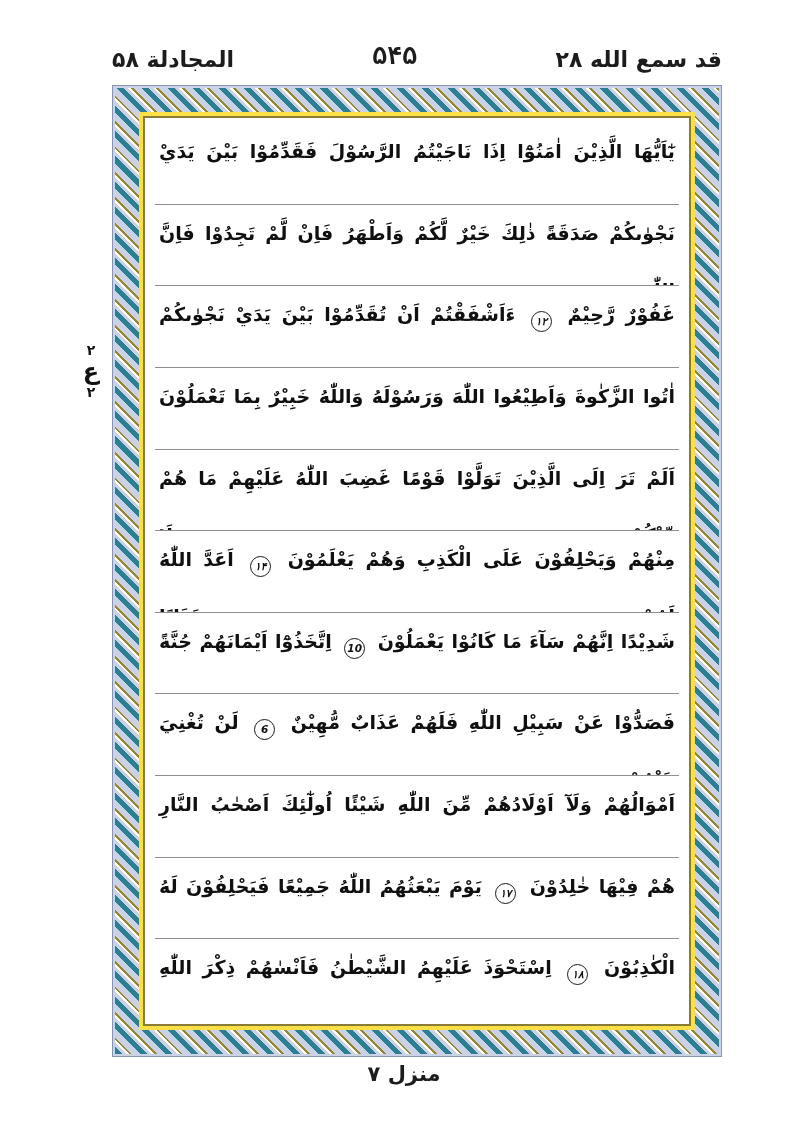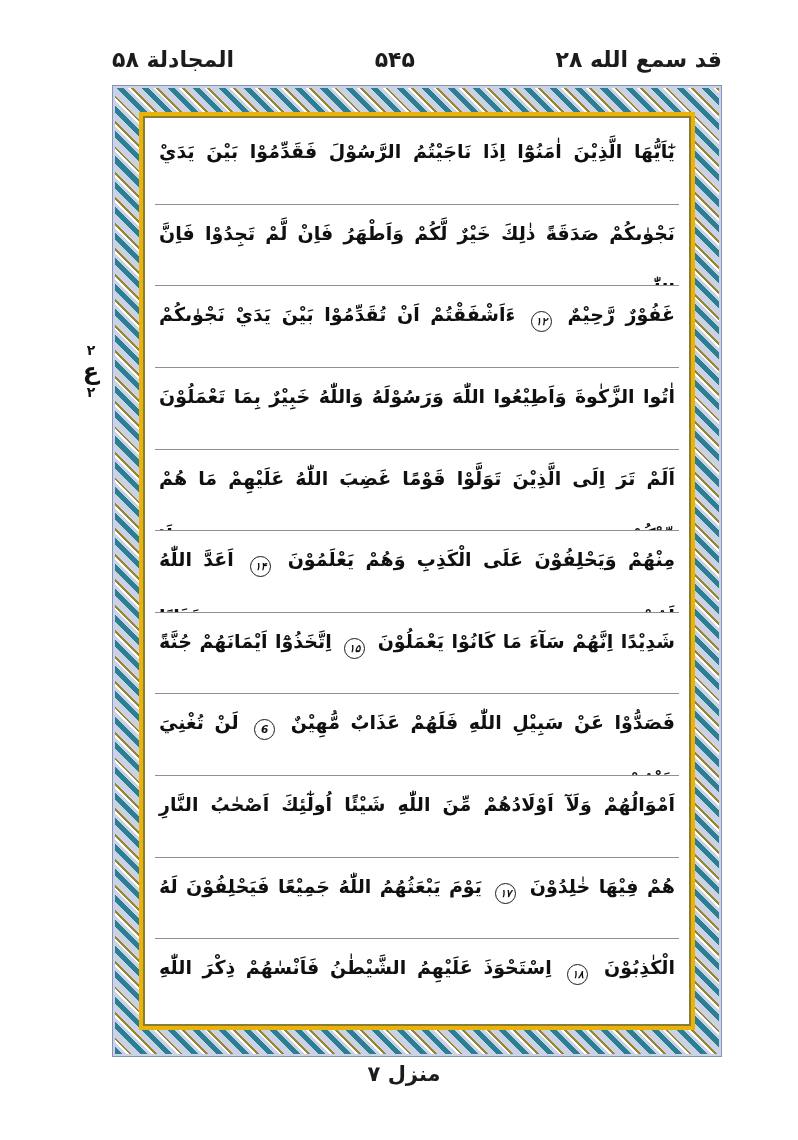"۵۴۵" .header .center-num { font-family: none -> Liberation Mono, monospace; font-size: 22px -> 25px }
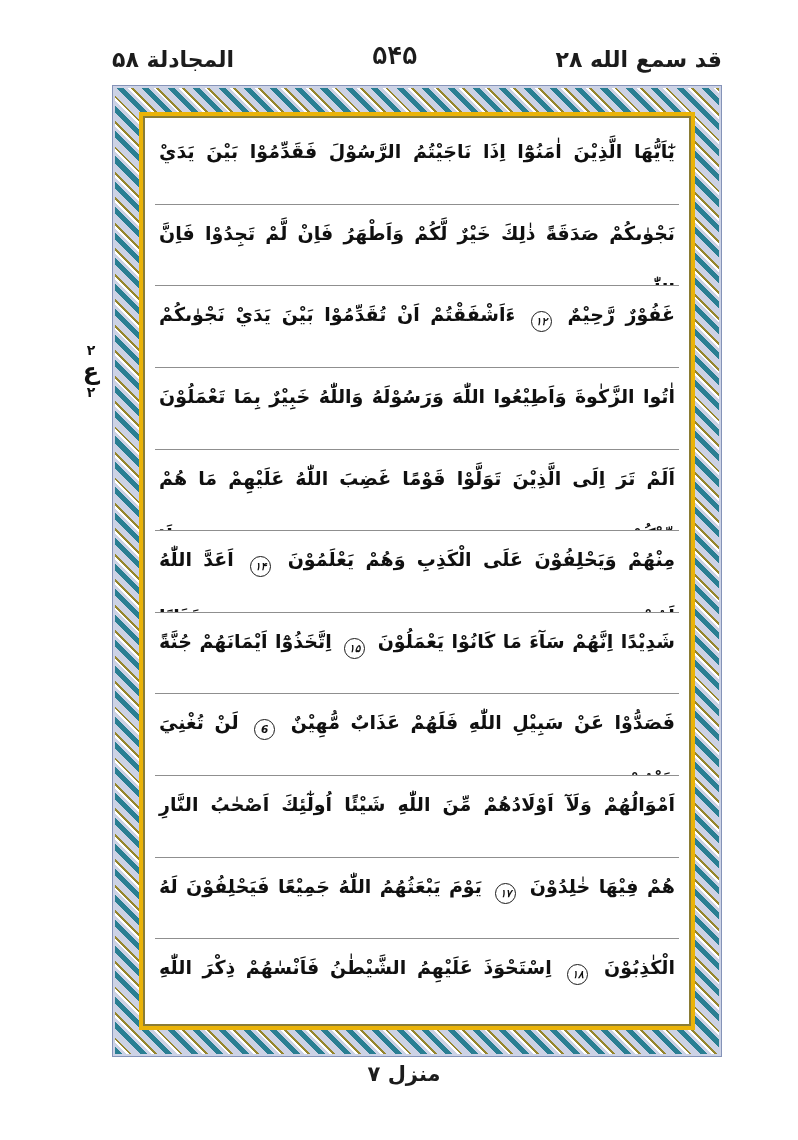"يٰٓاَيُّهَا الَّذِيْنَ اٰمَنُوْٓا اِذَا" .frame-band { background: #eab308 -> #fde047 }
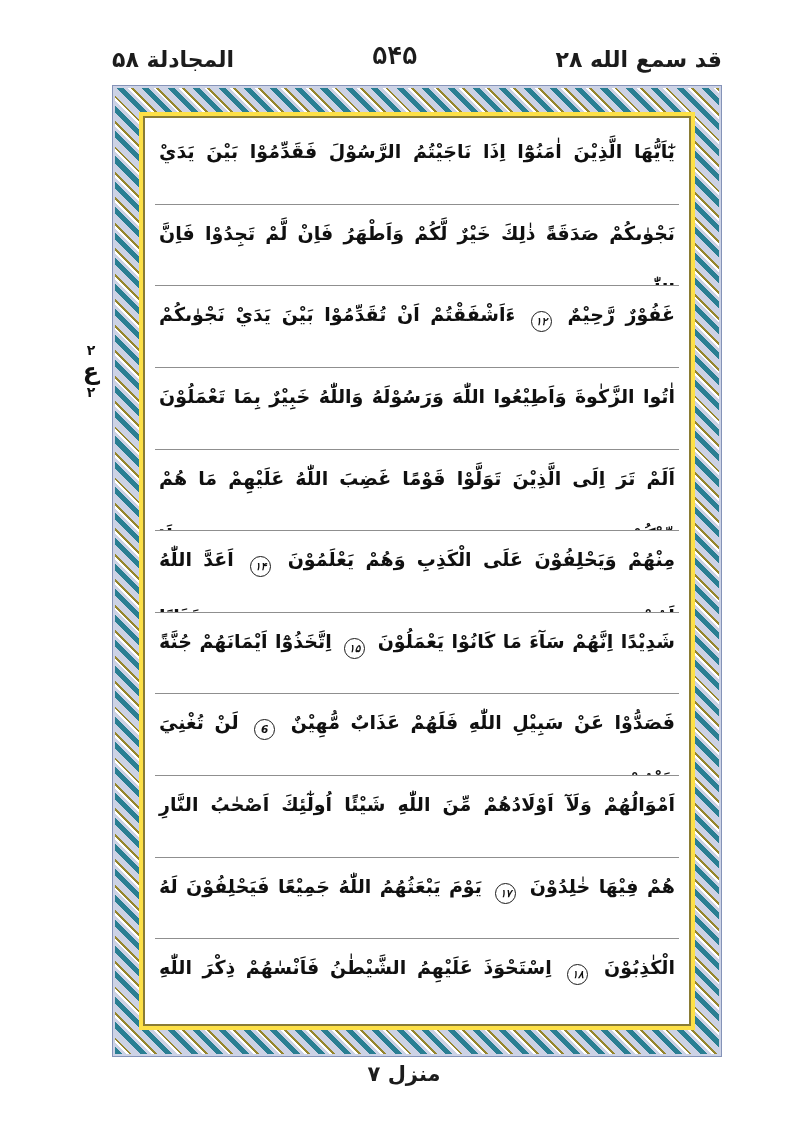"۱۵" span.ayah-marker { text: ۱۵ -> 10 }
